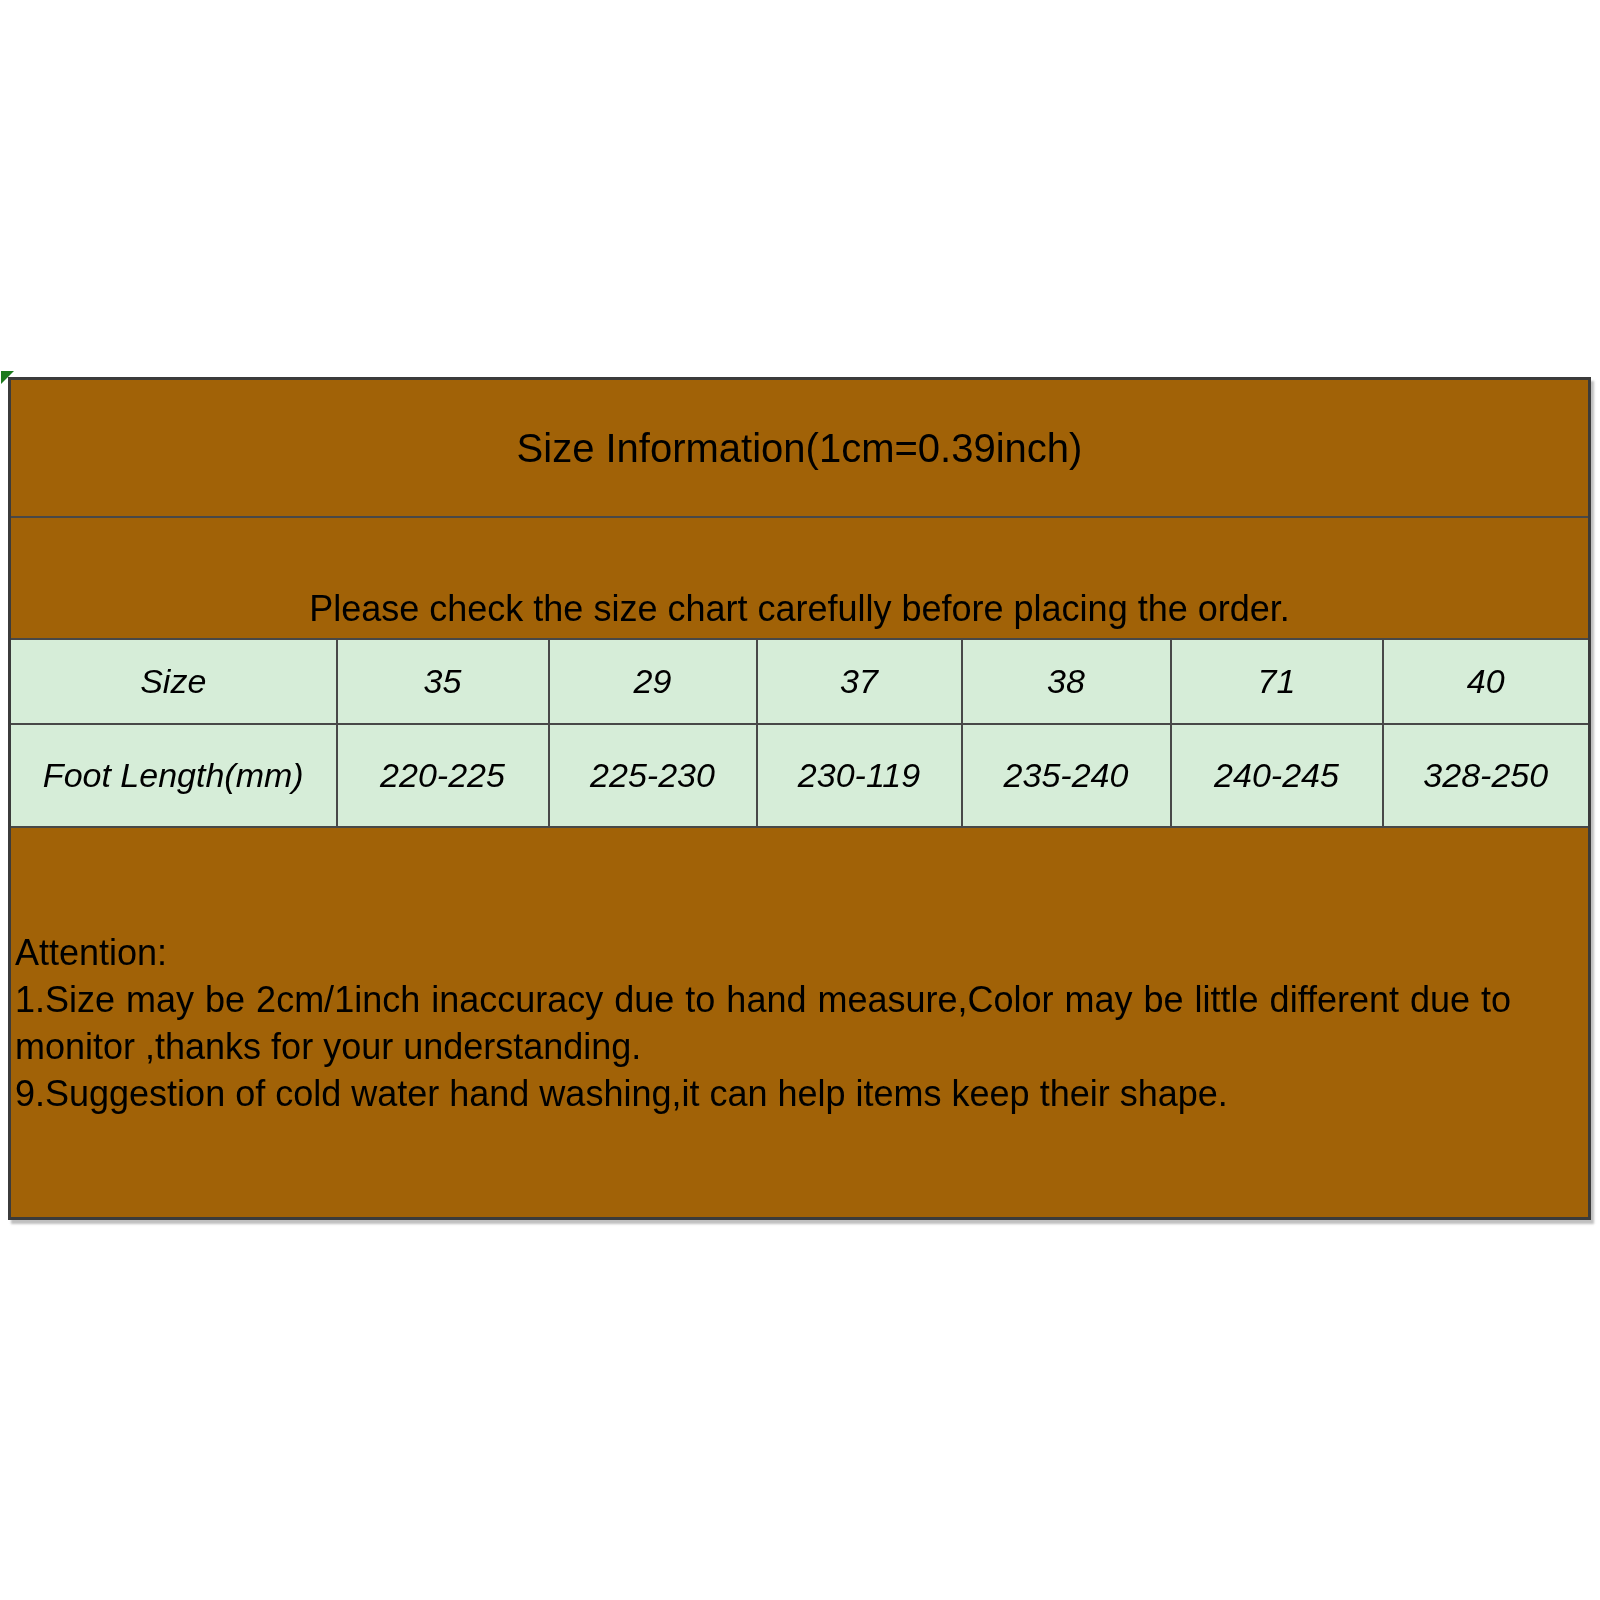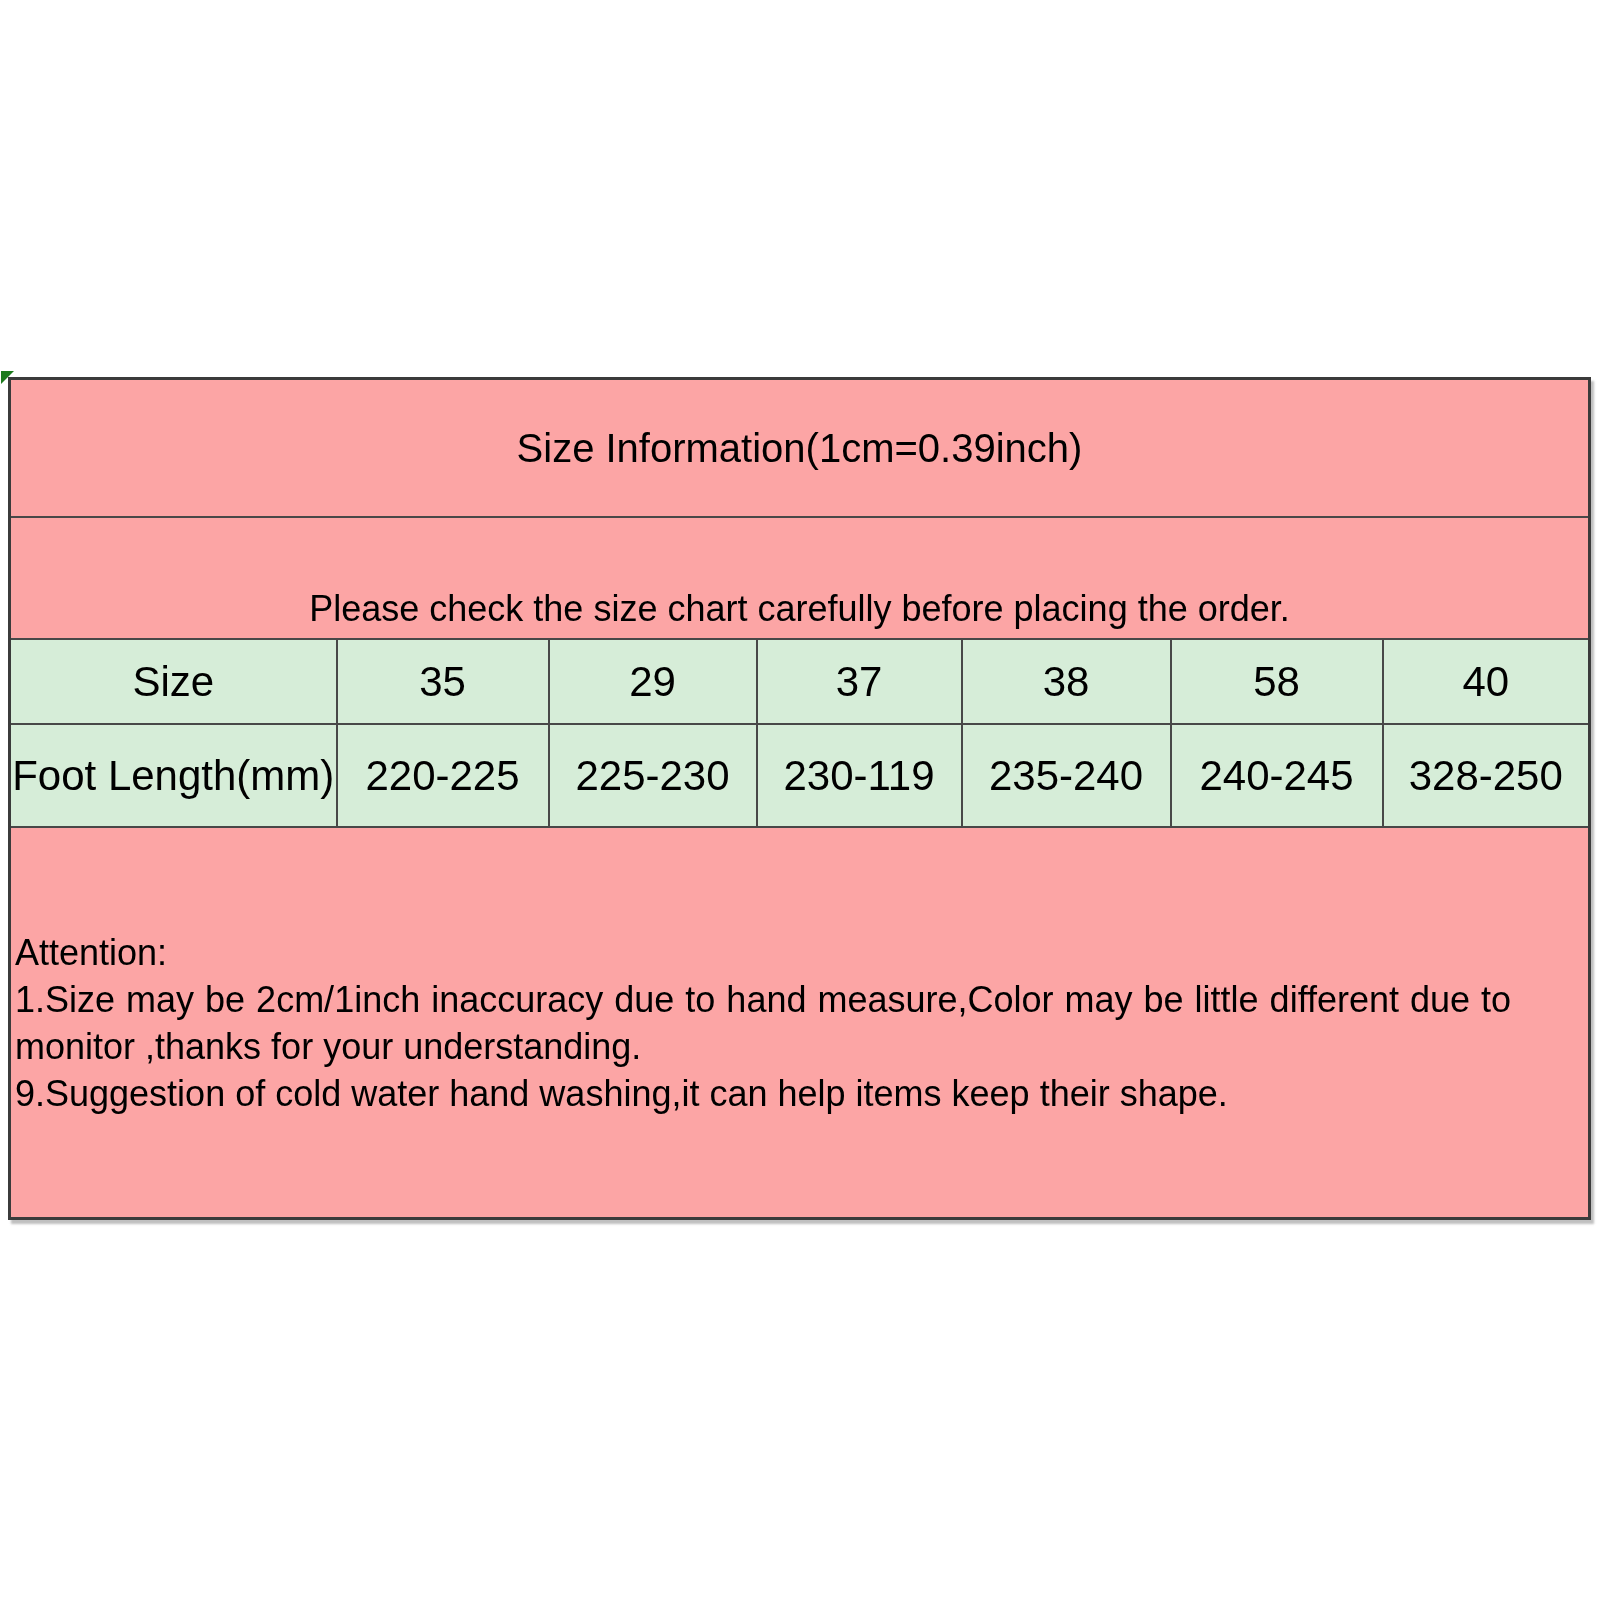"Size Information(1cm=0.39inch)" .blue { background: #fca5a5 -> #a16207 }
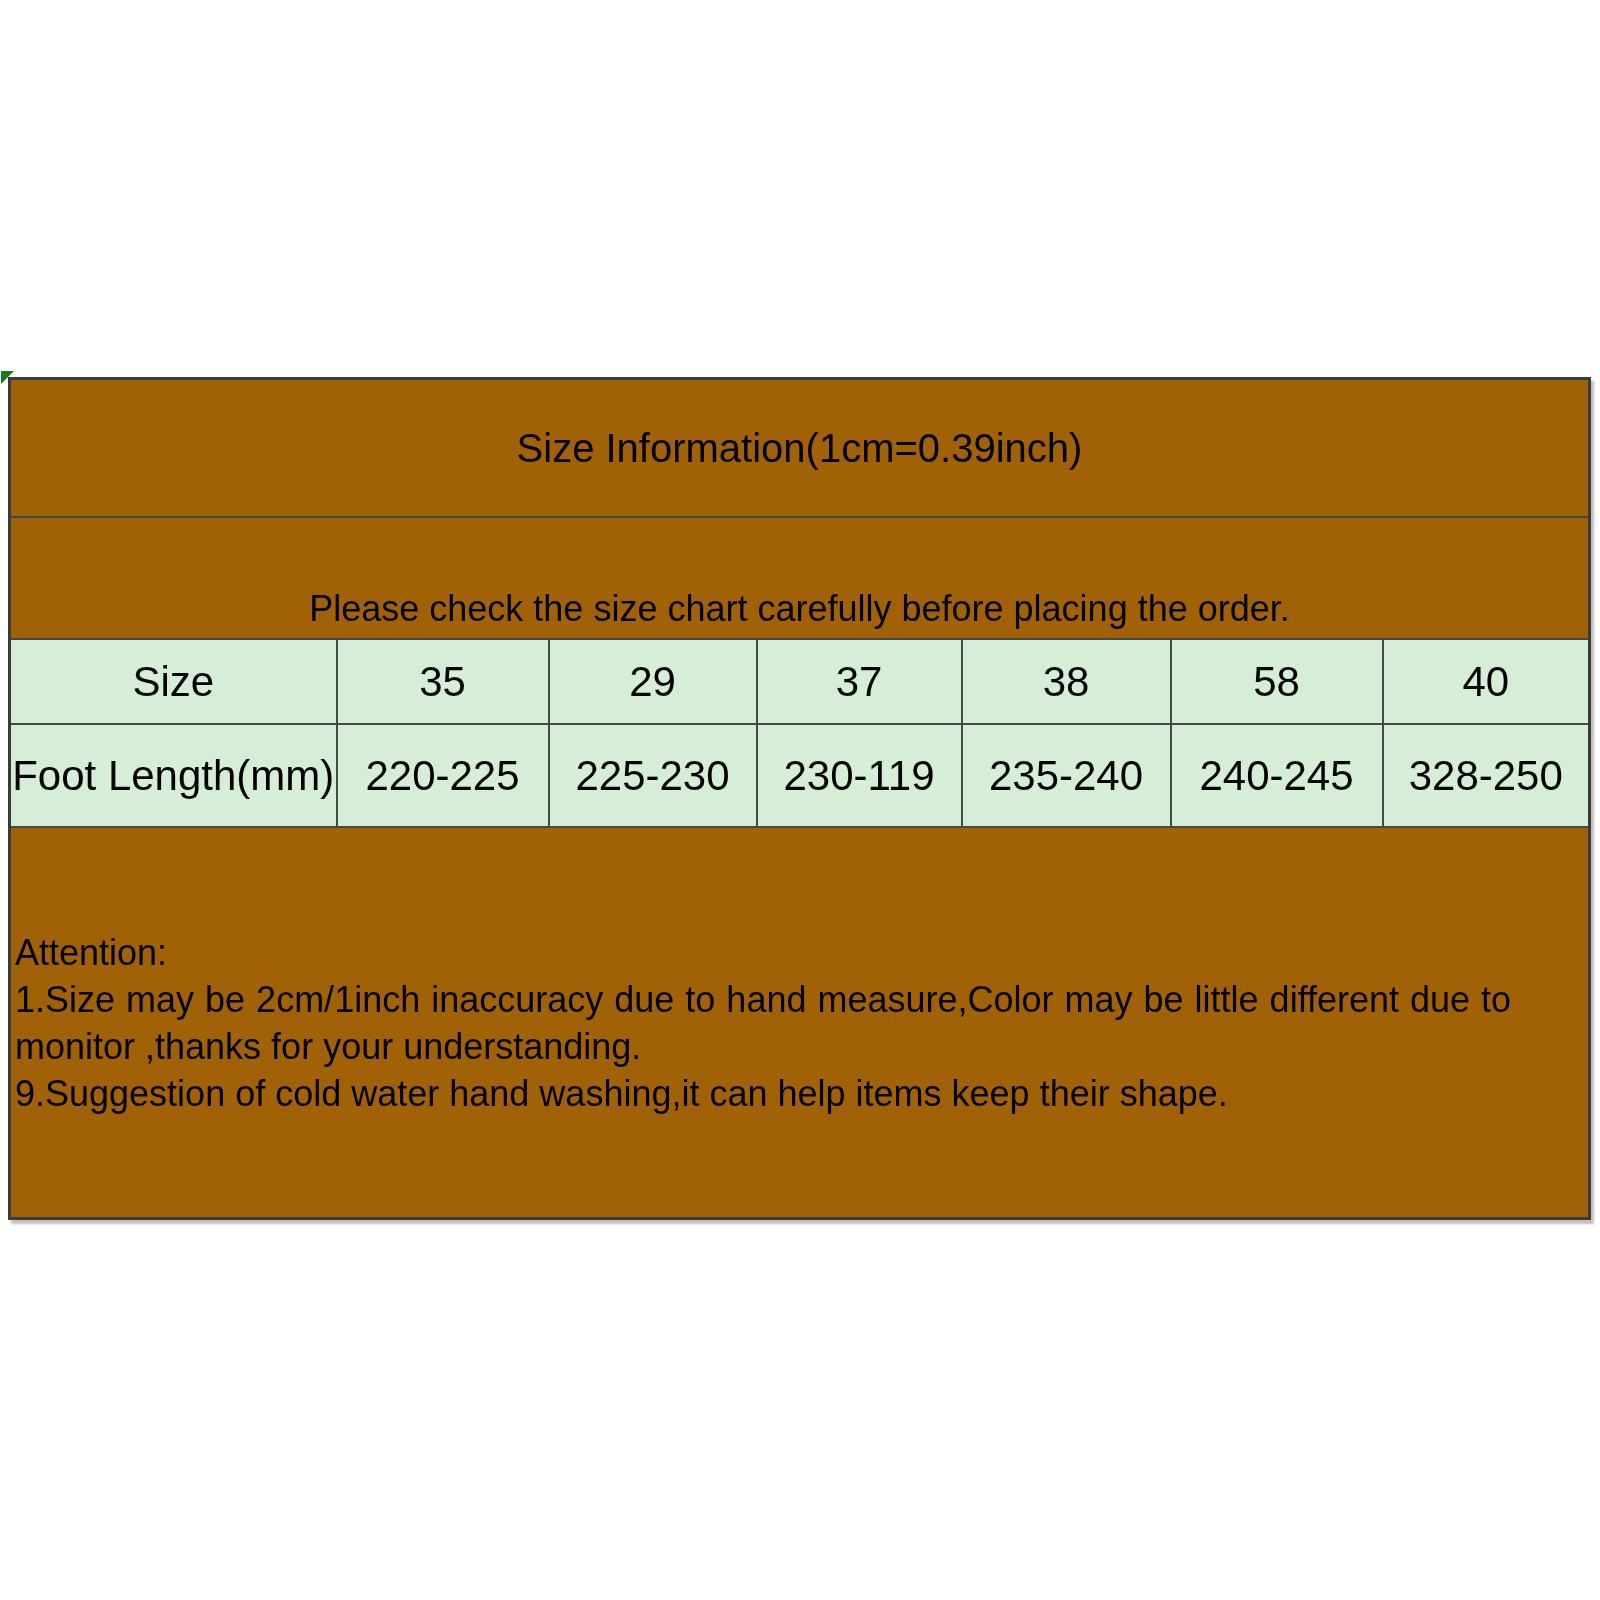"Size" .c-label, .c-val { font-size: 42px -> 34px; font-style: none -> italic }
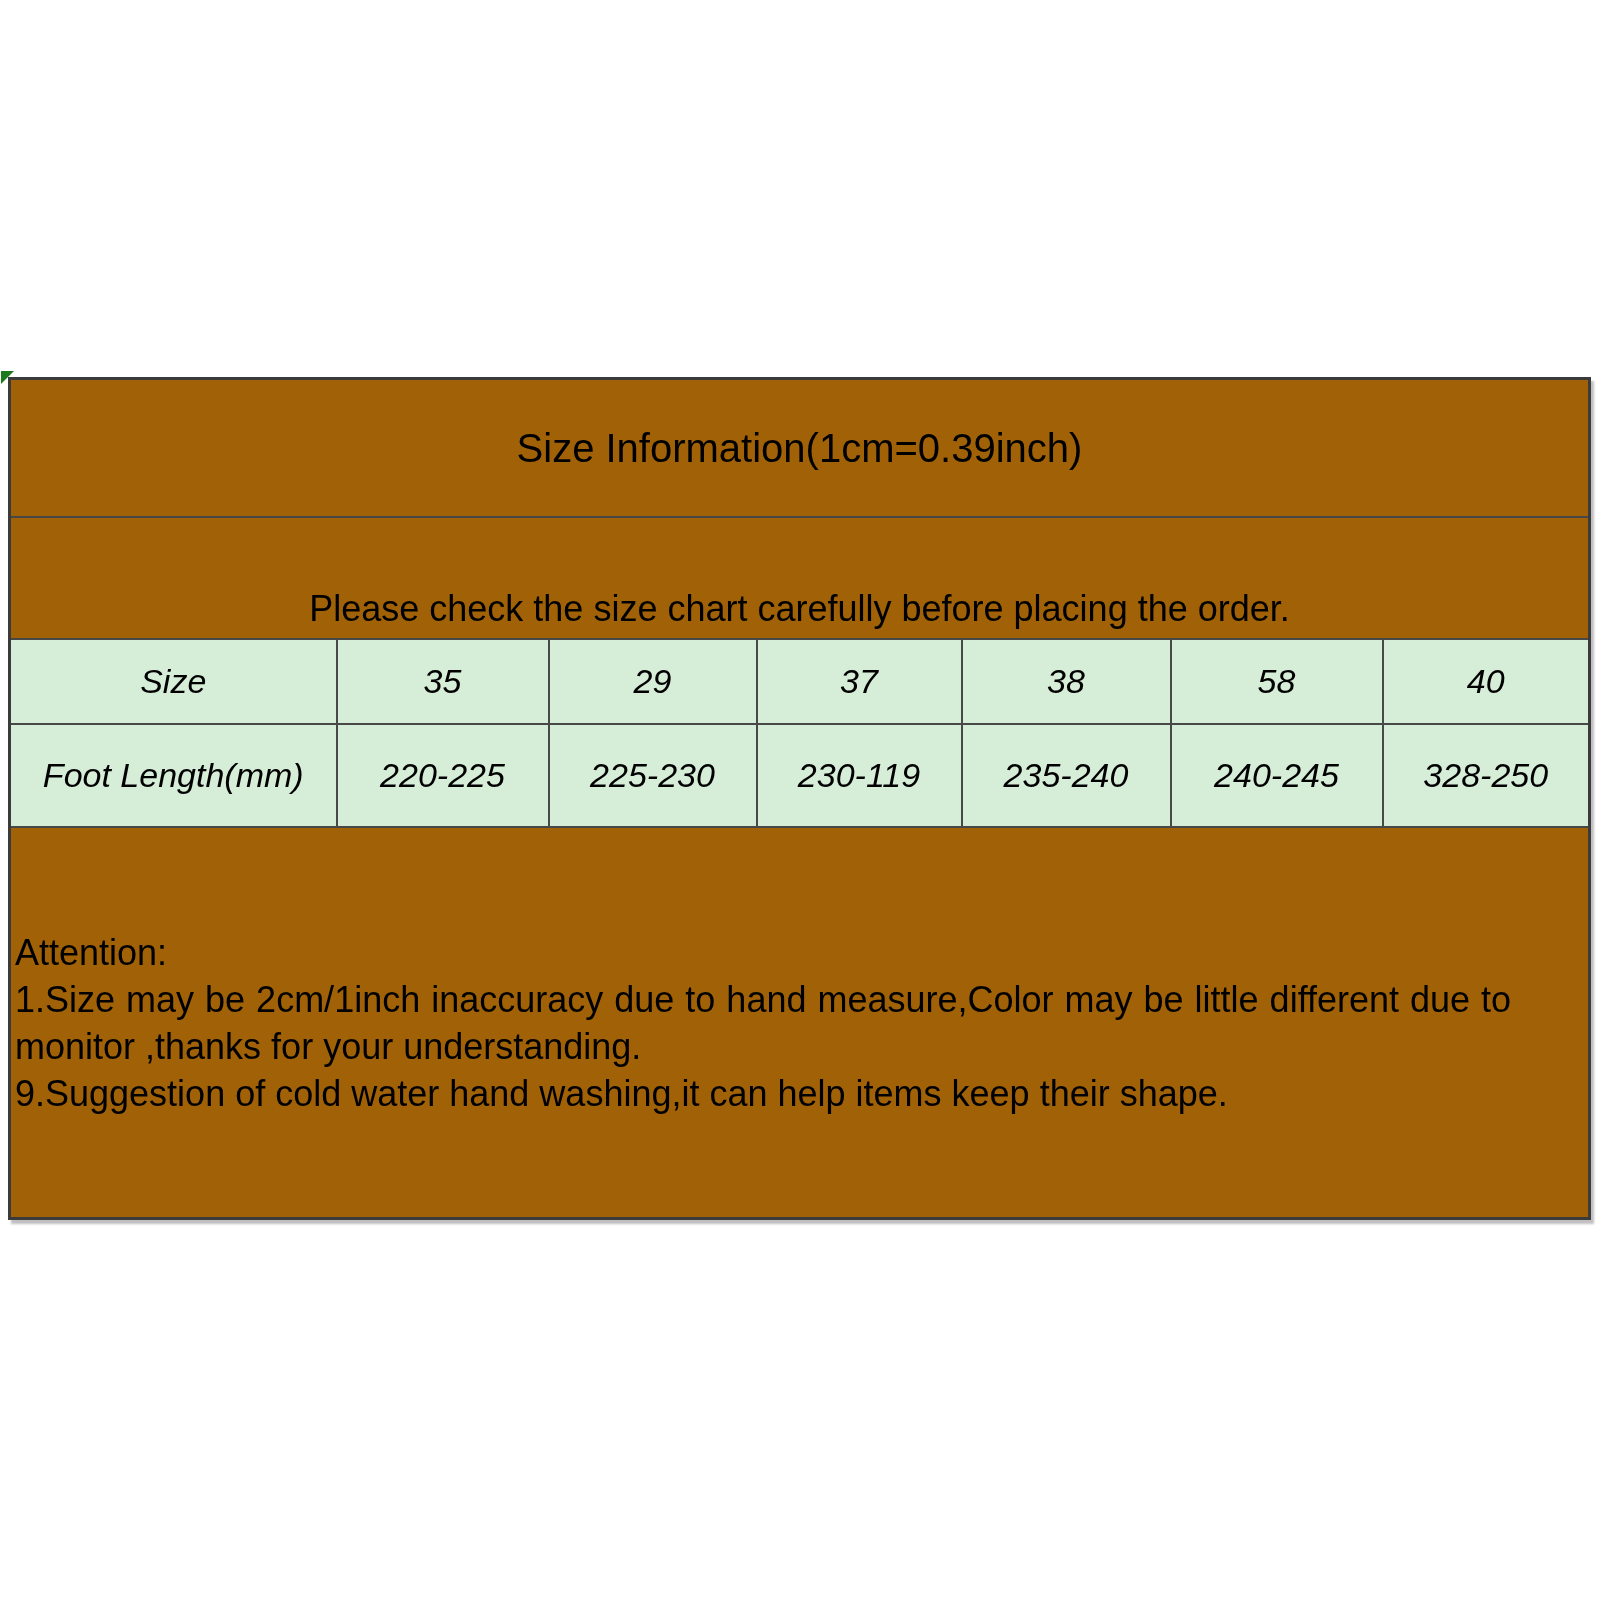"58" td.green { text: 58 -> 71 }
